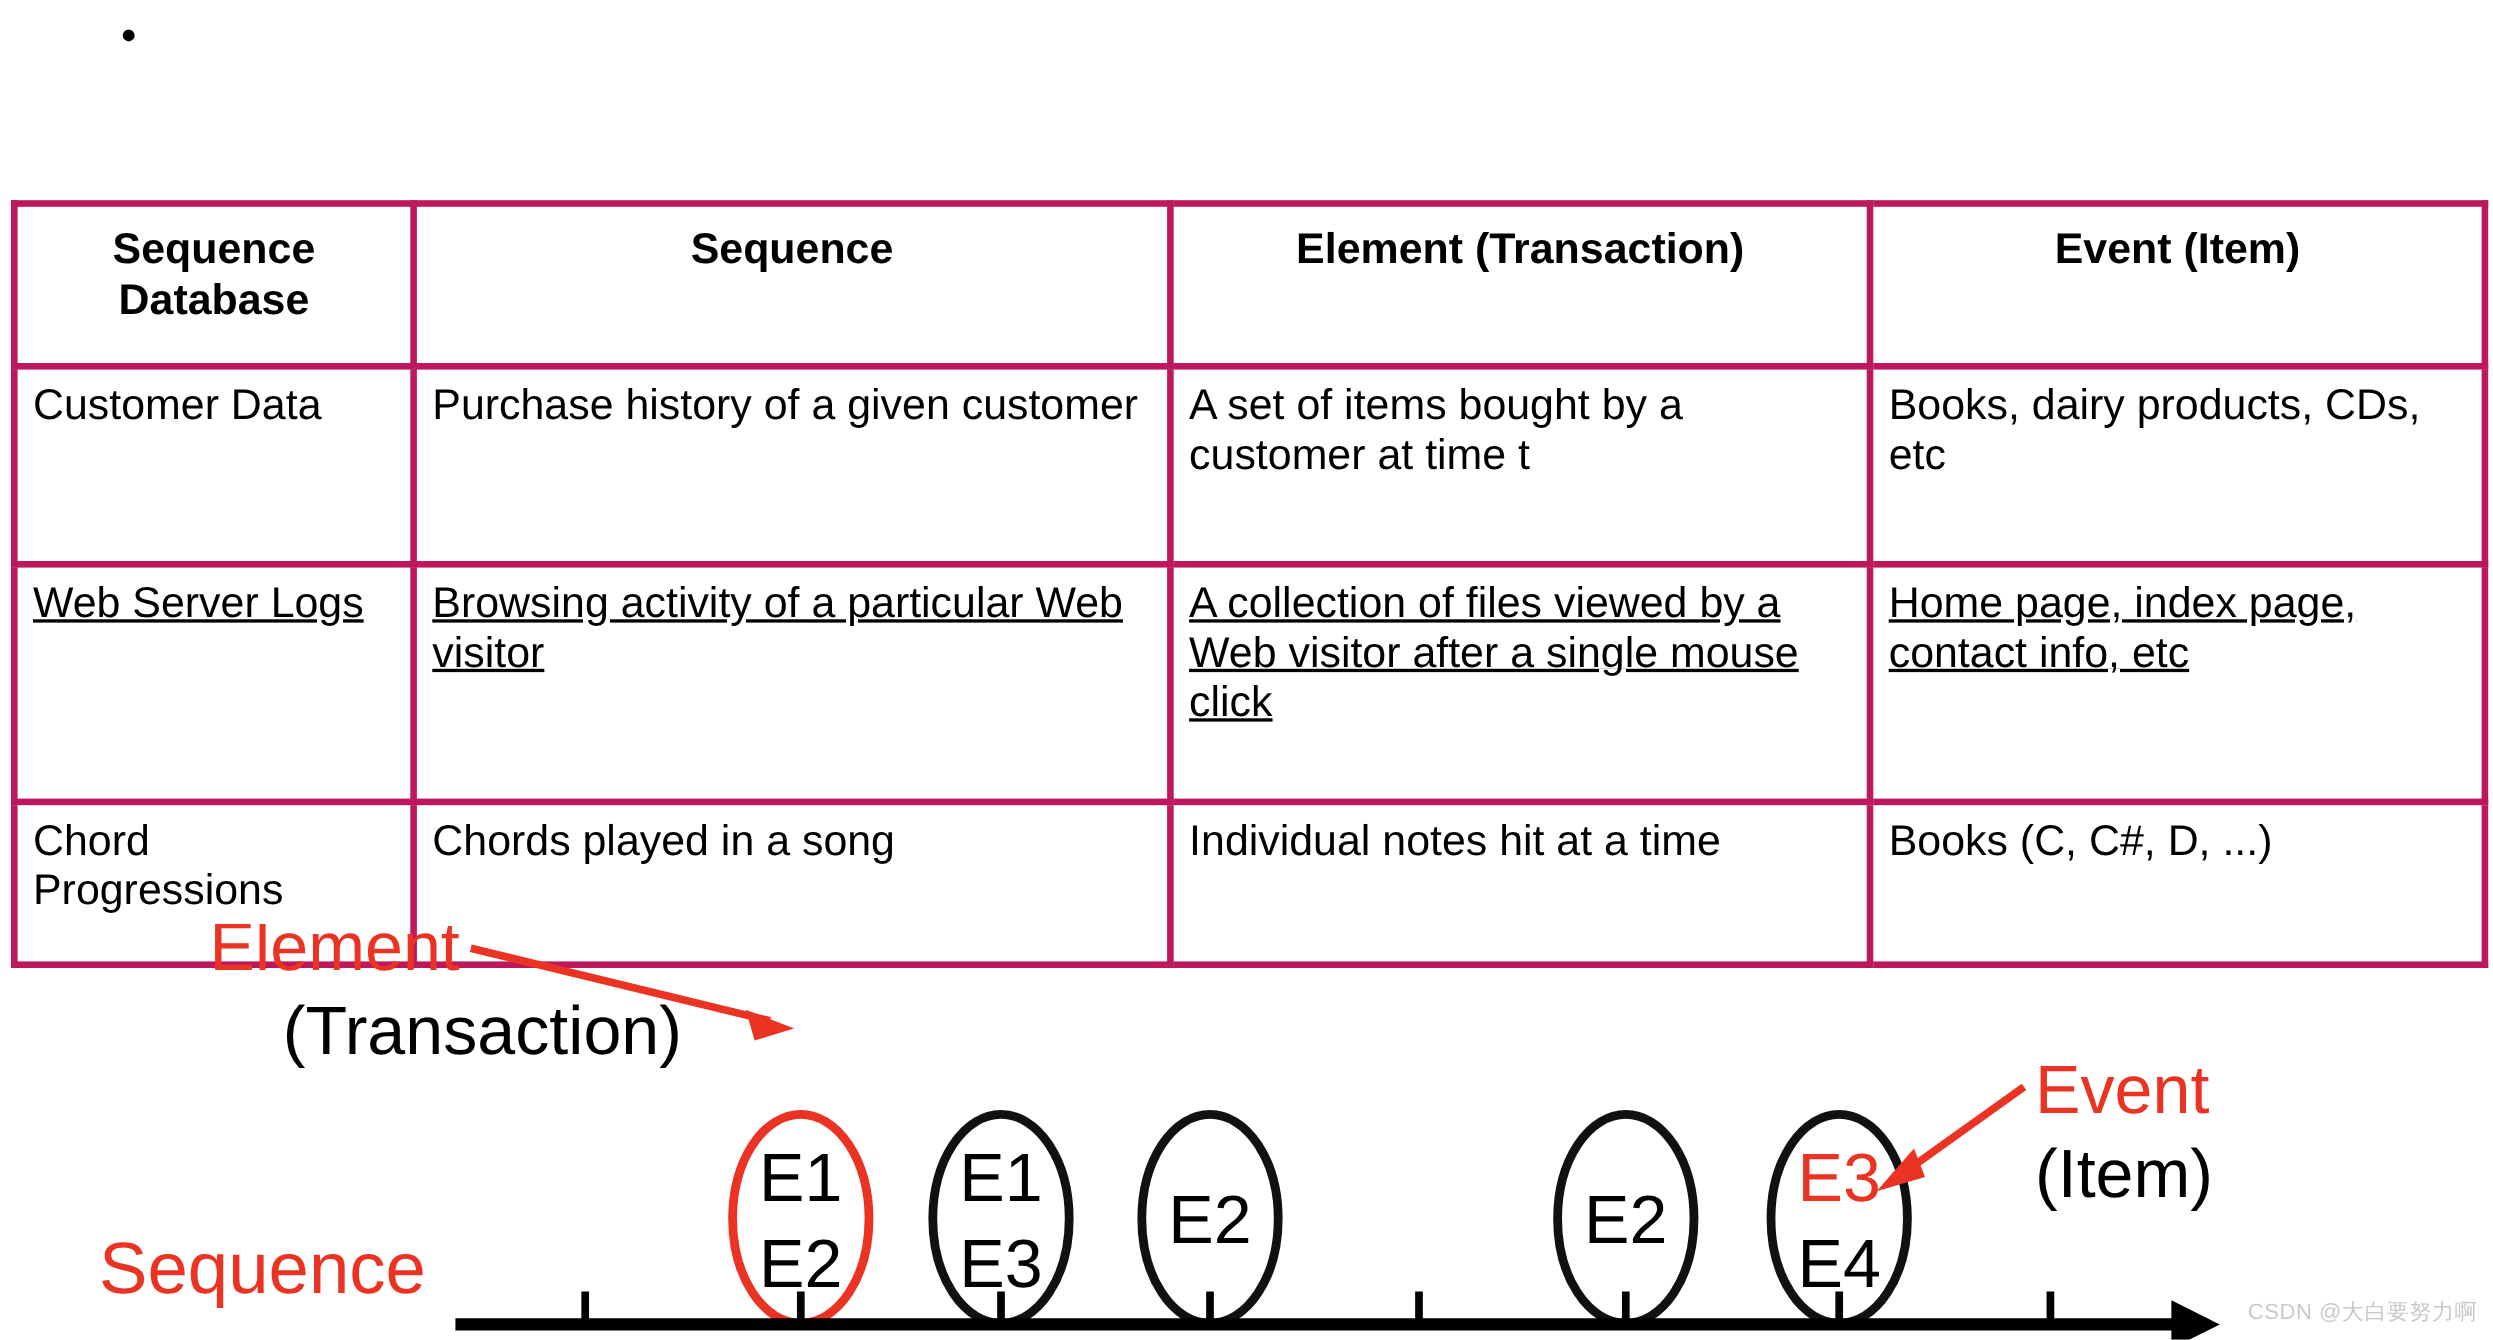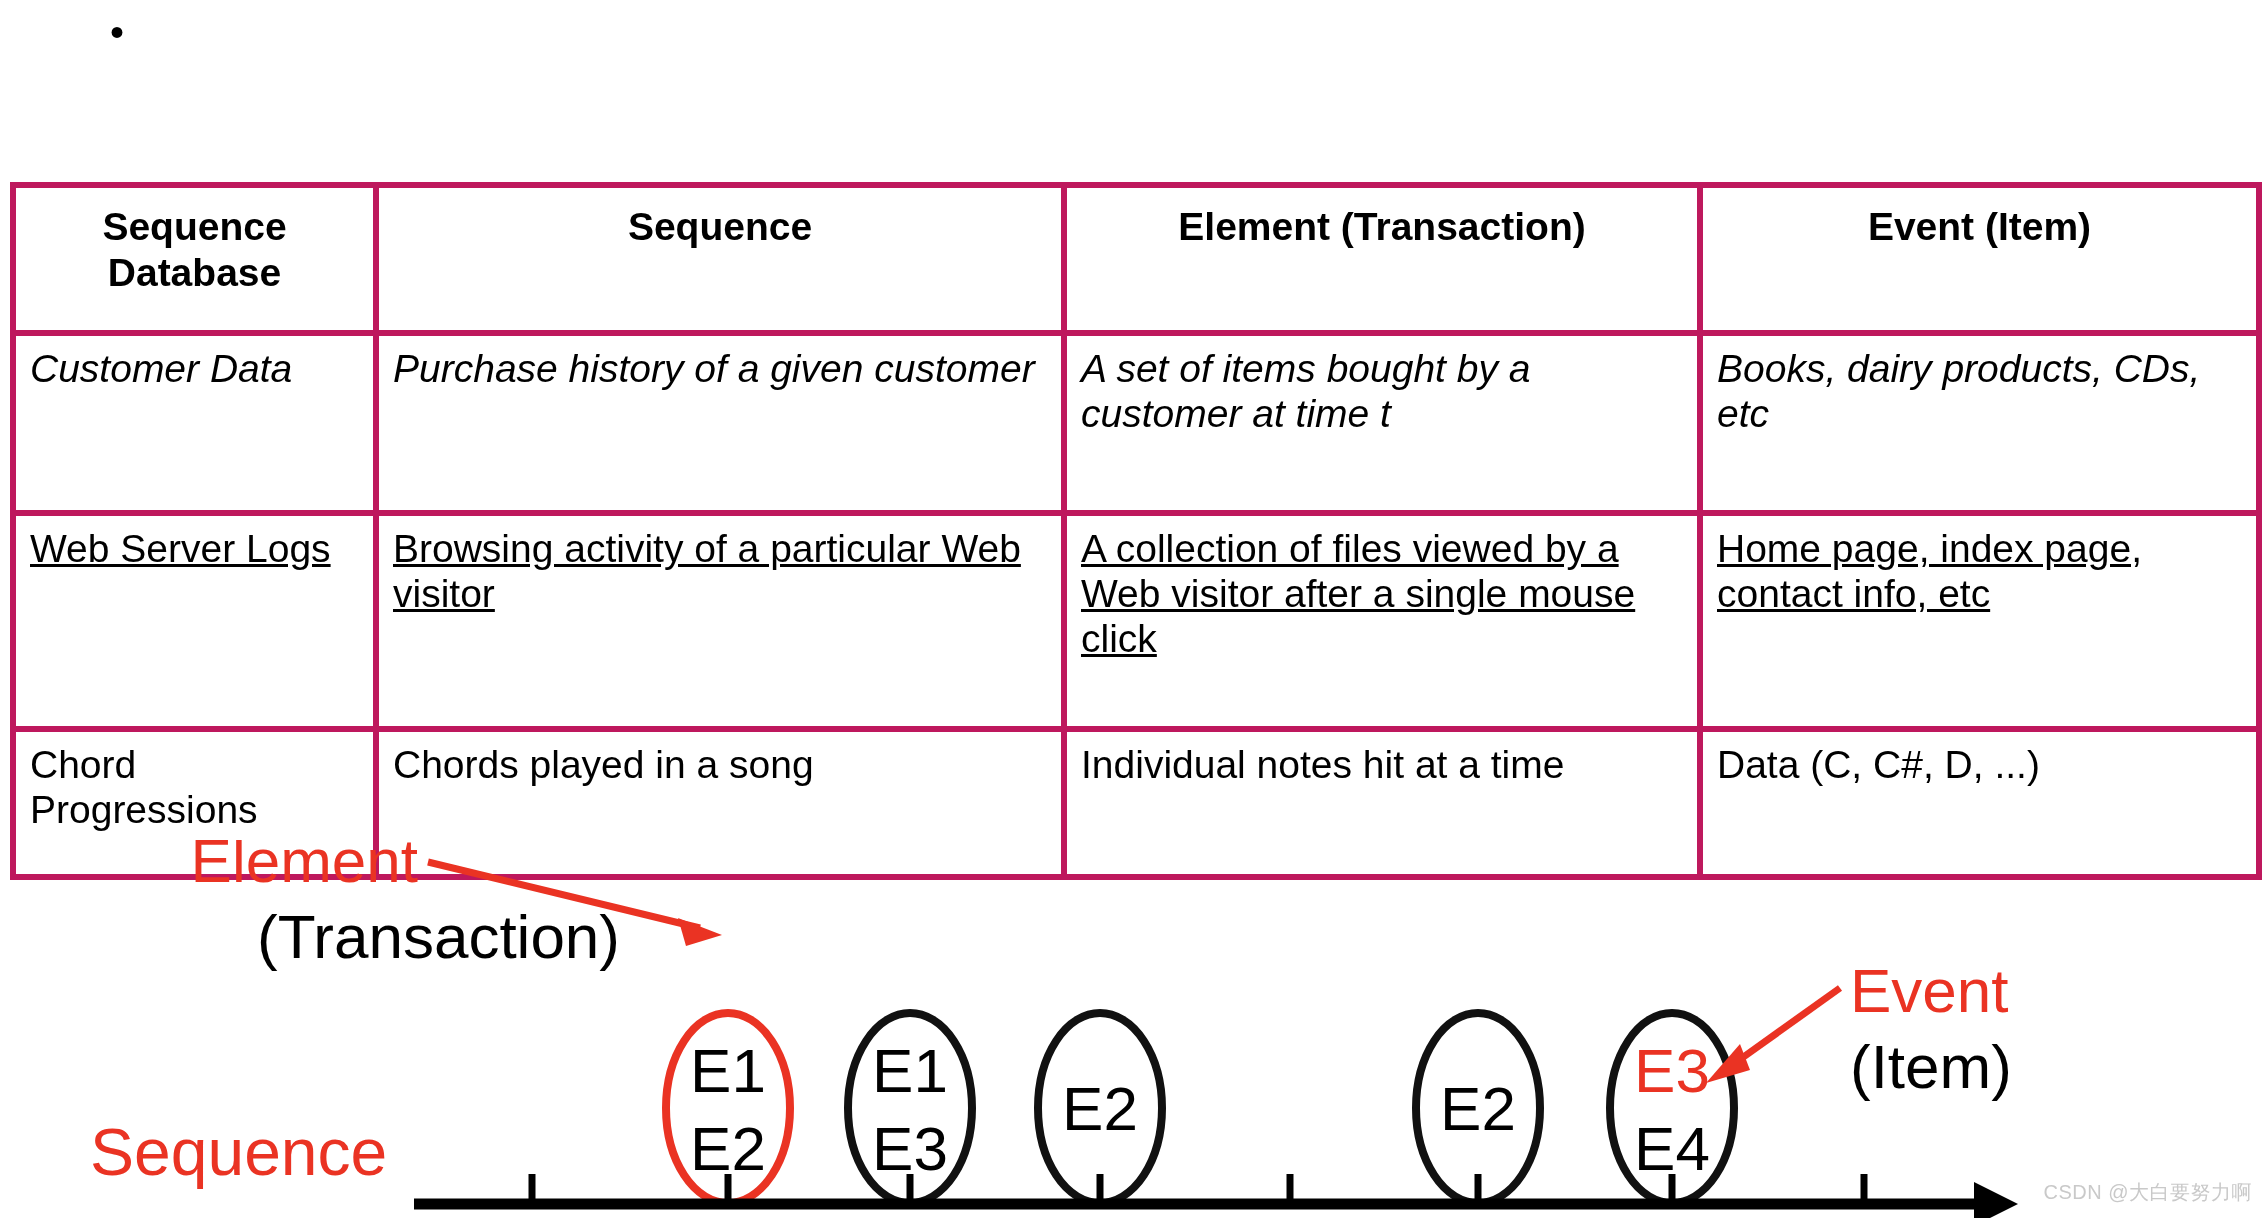"Customer Data" .row-1 td { font-style: italic -> none }
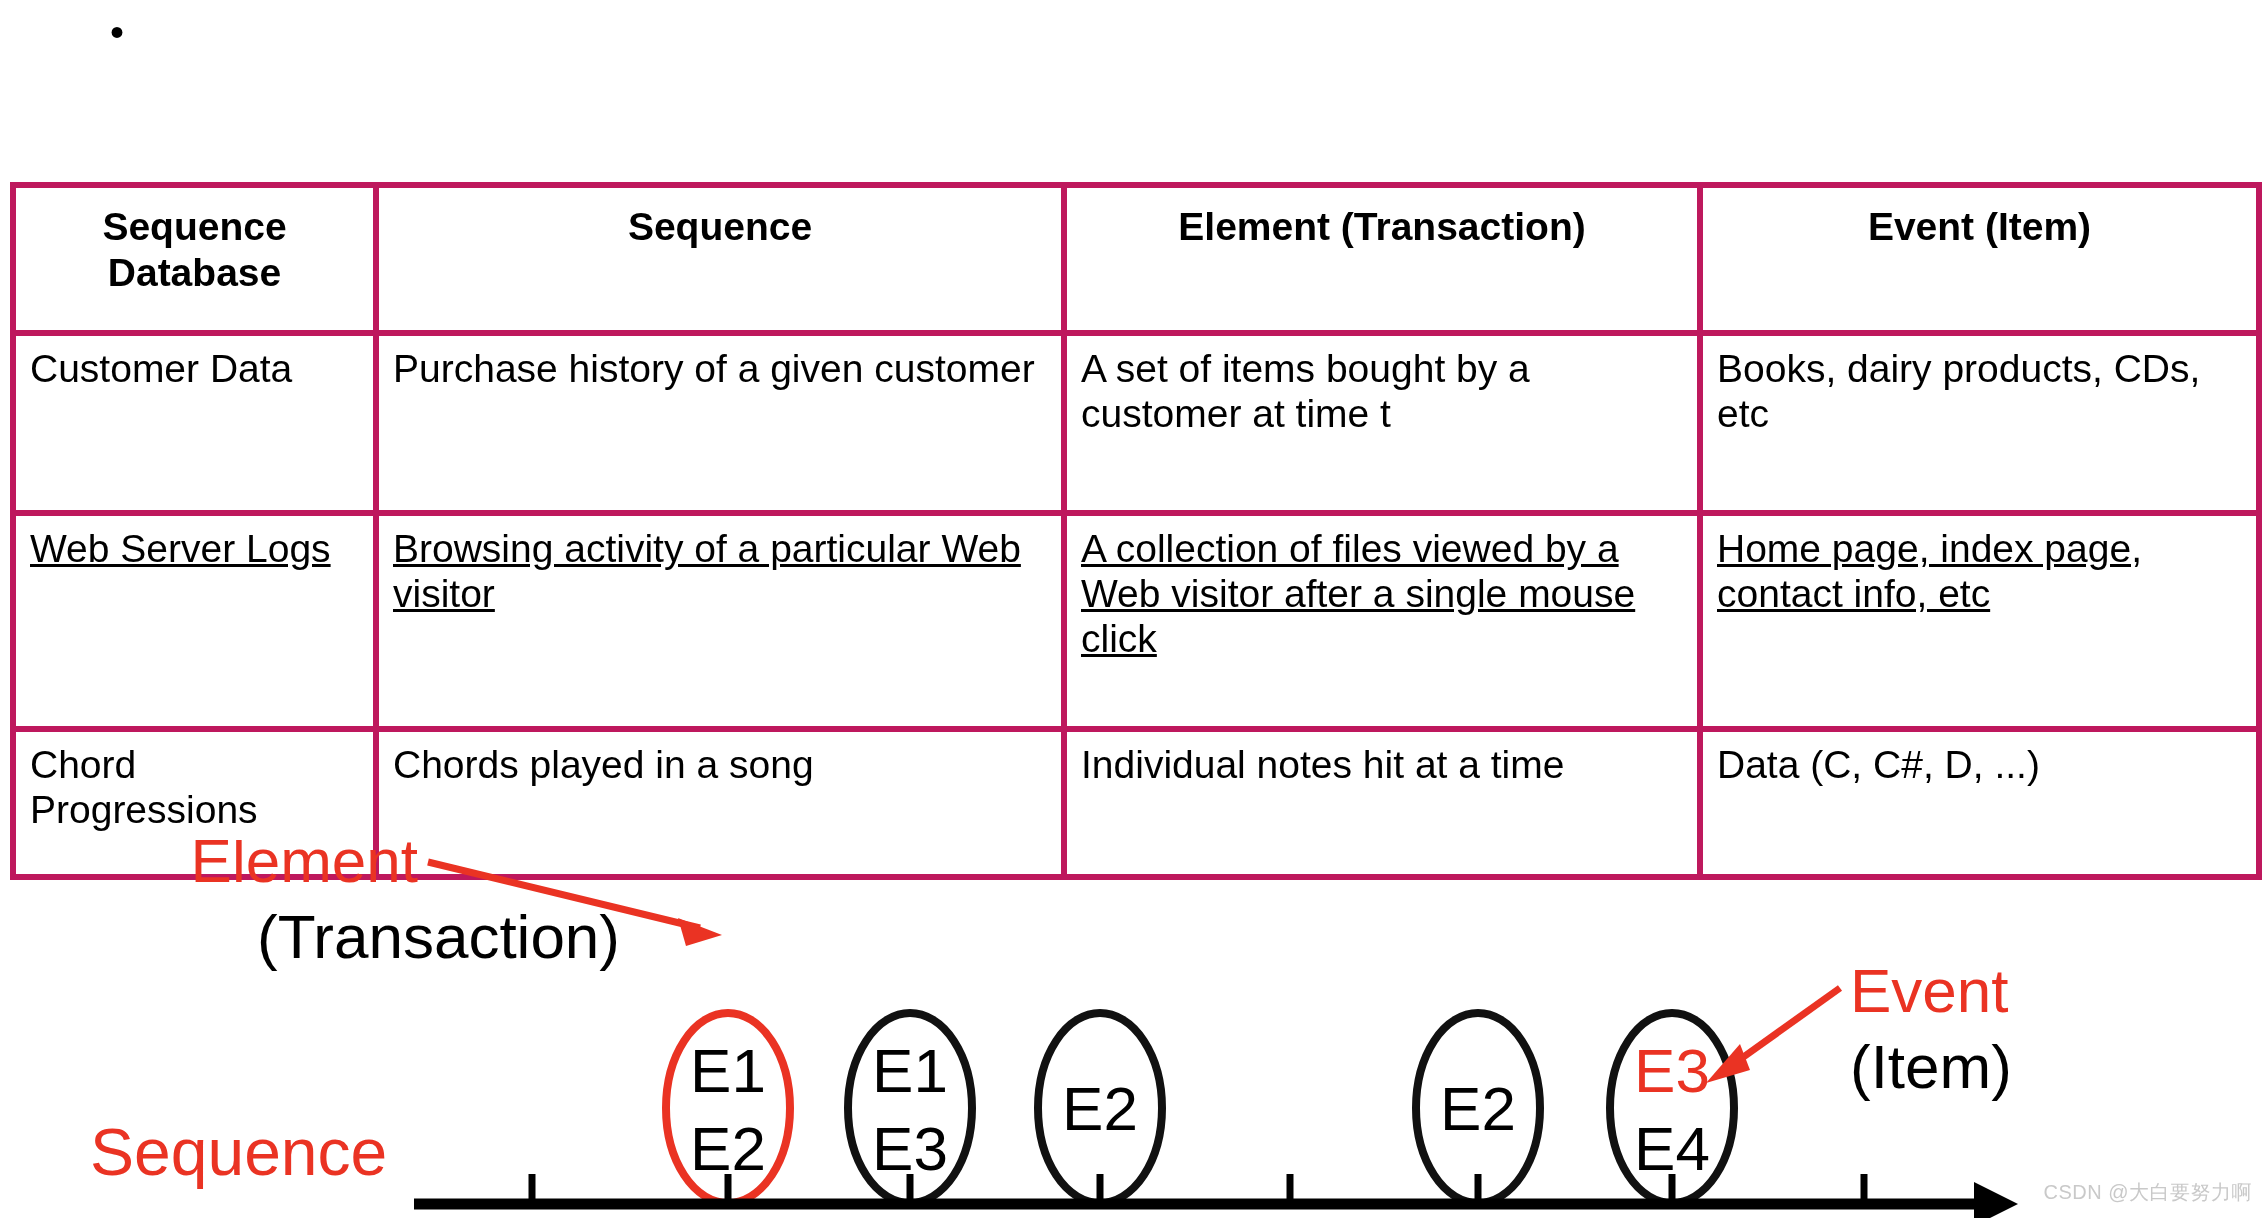"Data (C, C#, D, ...)" td { text: Data -> Books }
